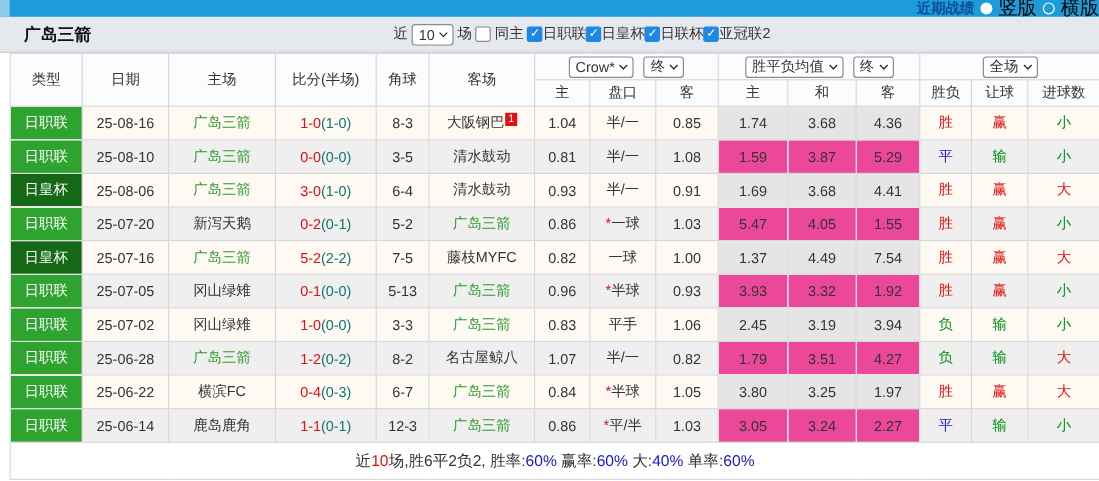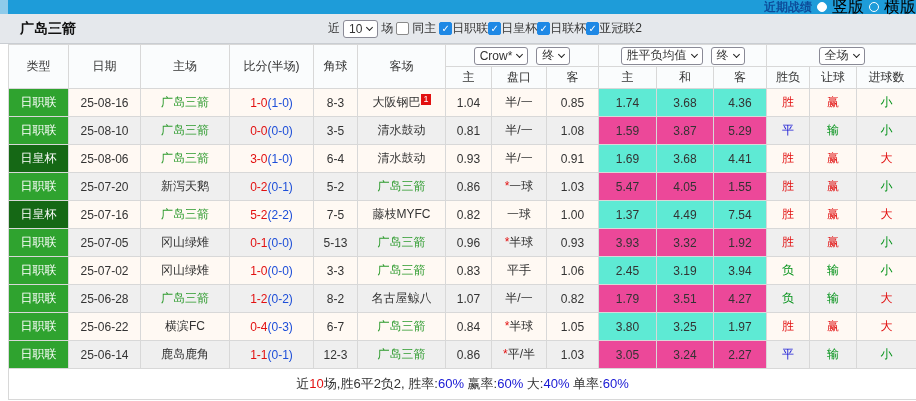"(1-0)" .ht { color: #1d4ed8 -> #0f766e }
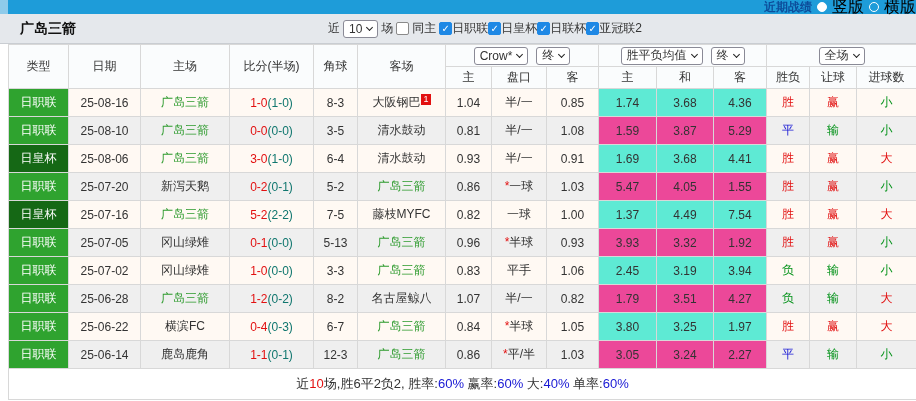"1.74" tr.odd td.blue { background: #5eead4 -> #e5e5e5 }
